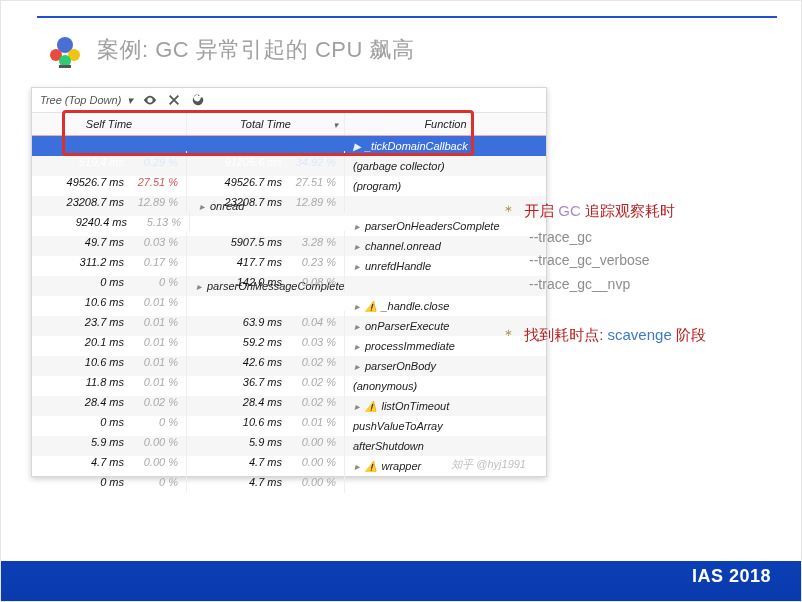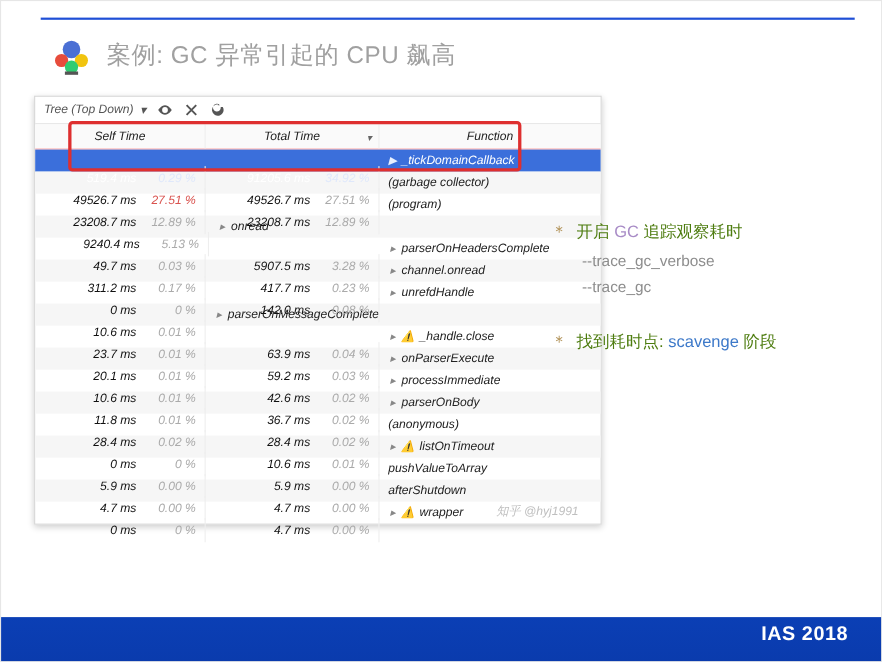"开启" .notes .txt { color: #4d7c0f -> #b91c1c }
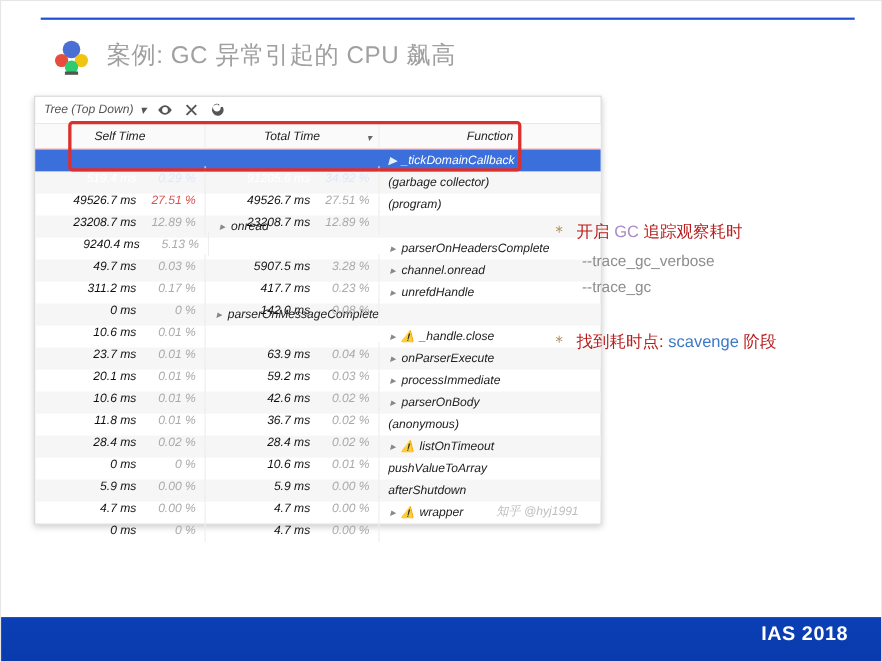"--trace_gc_verbose" div.flags { order: before "--trace_gc" -> after "--trace_gc" }
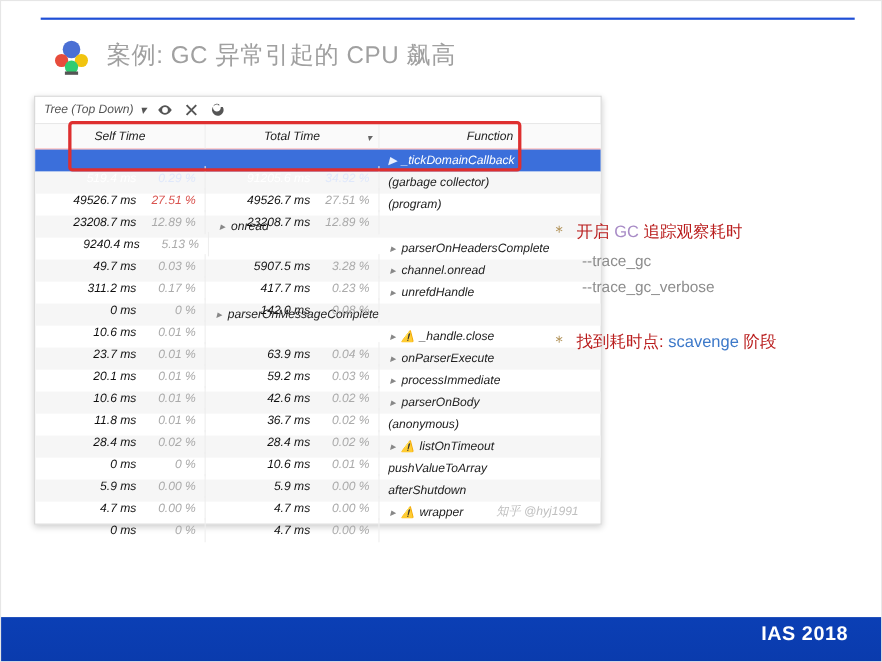"--trace_gc__nvp" div.flags { html: none -> <div>--trace_gc__nvp</div> }
